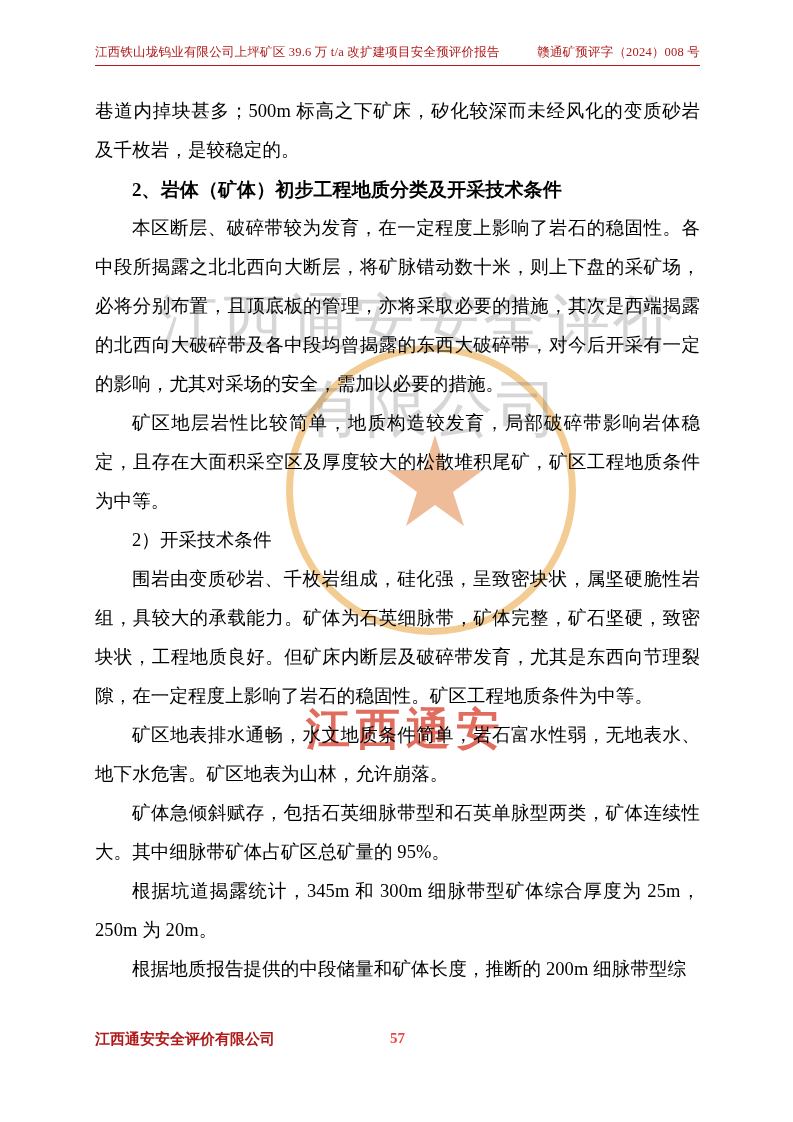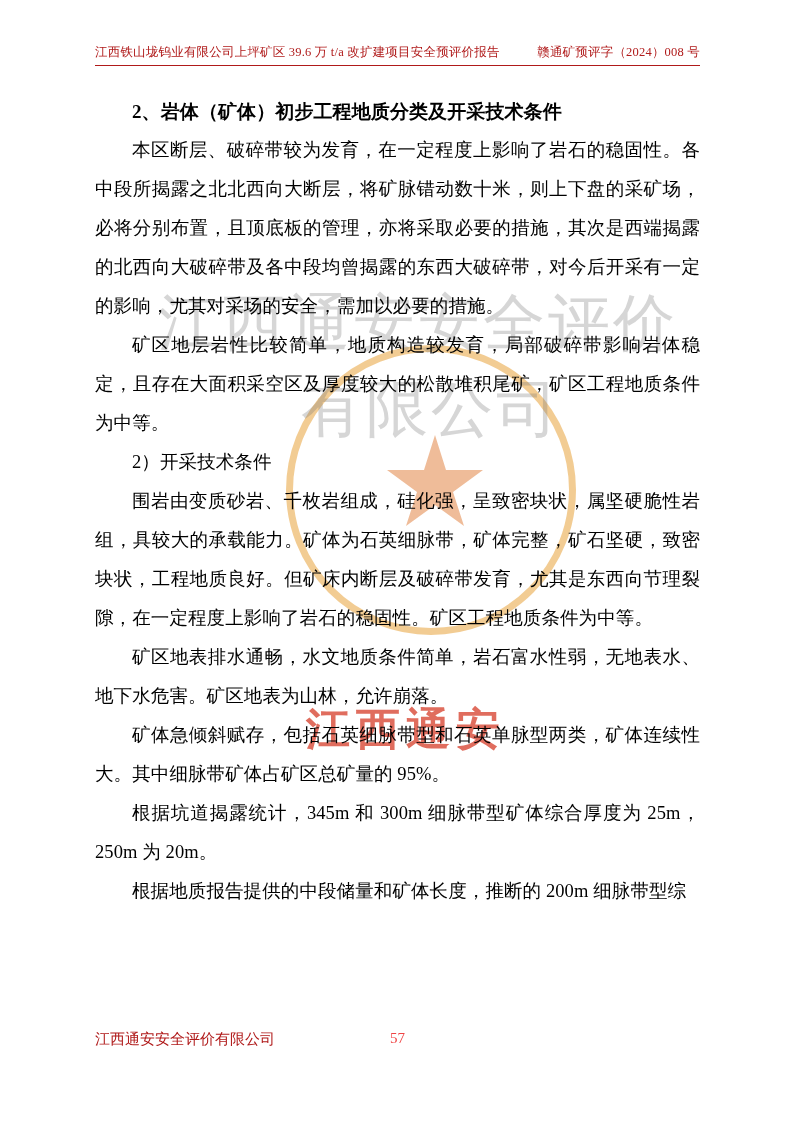"巷道内掉块甚多；500m" p { html: none -> <p>巷道内掉块甚多；500m 标高之下矿床，矽化较深而未经风化的变质砂岩及千枚岩，是较稳定的。</p> }
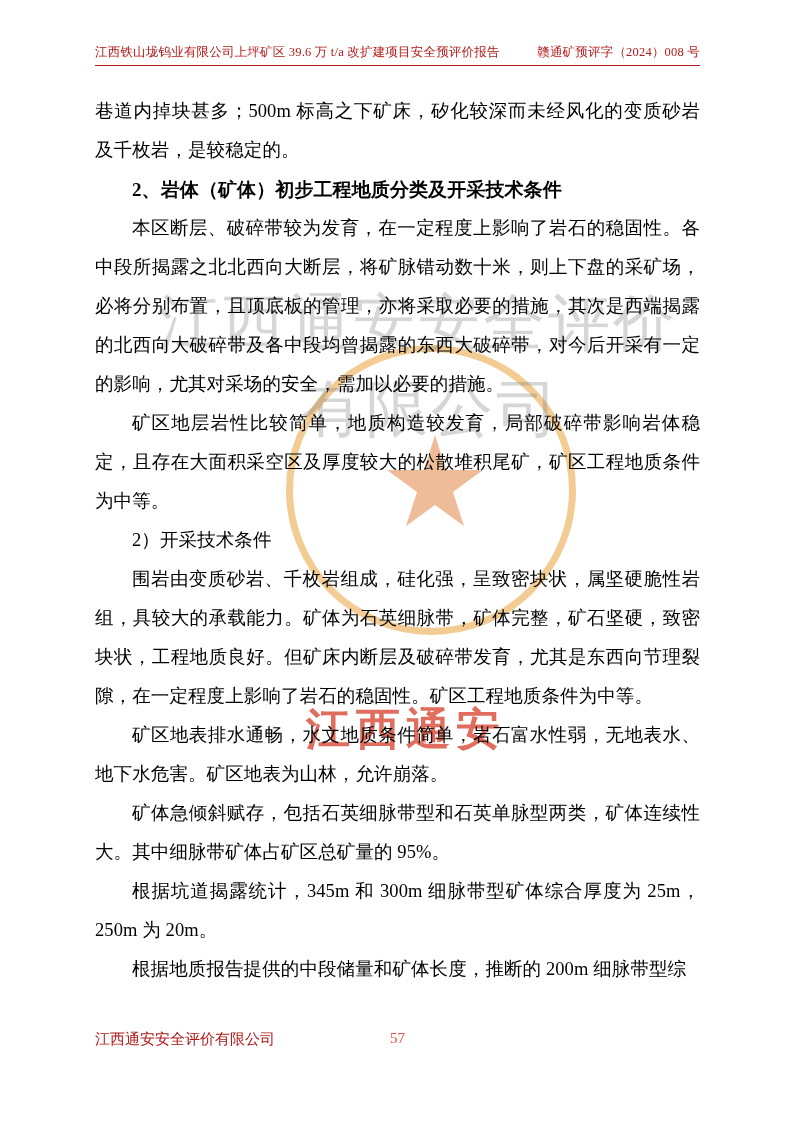"江西通安安全评价有限公司" .footer-inner { font-weight: none -> bold }
